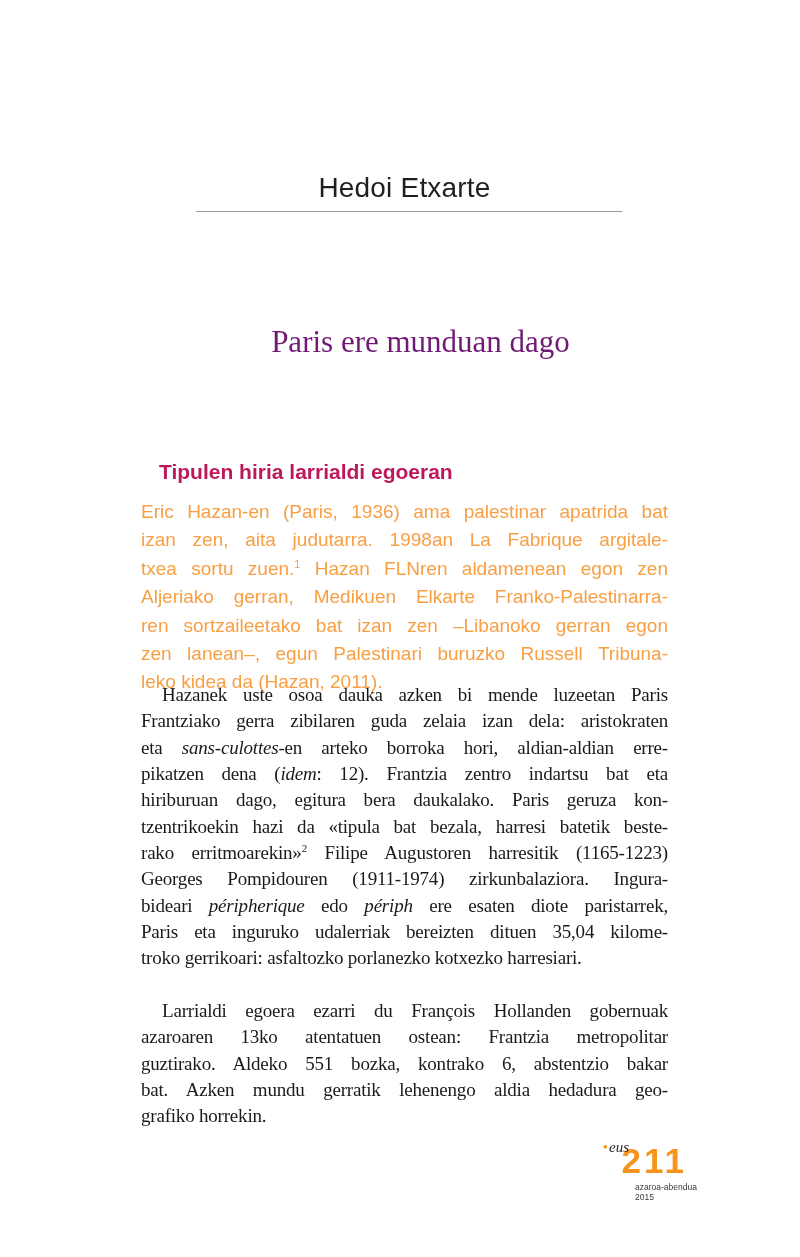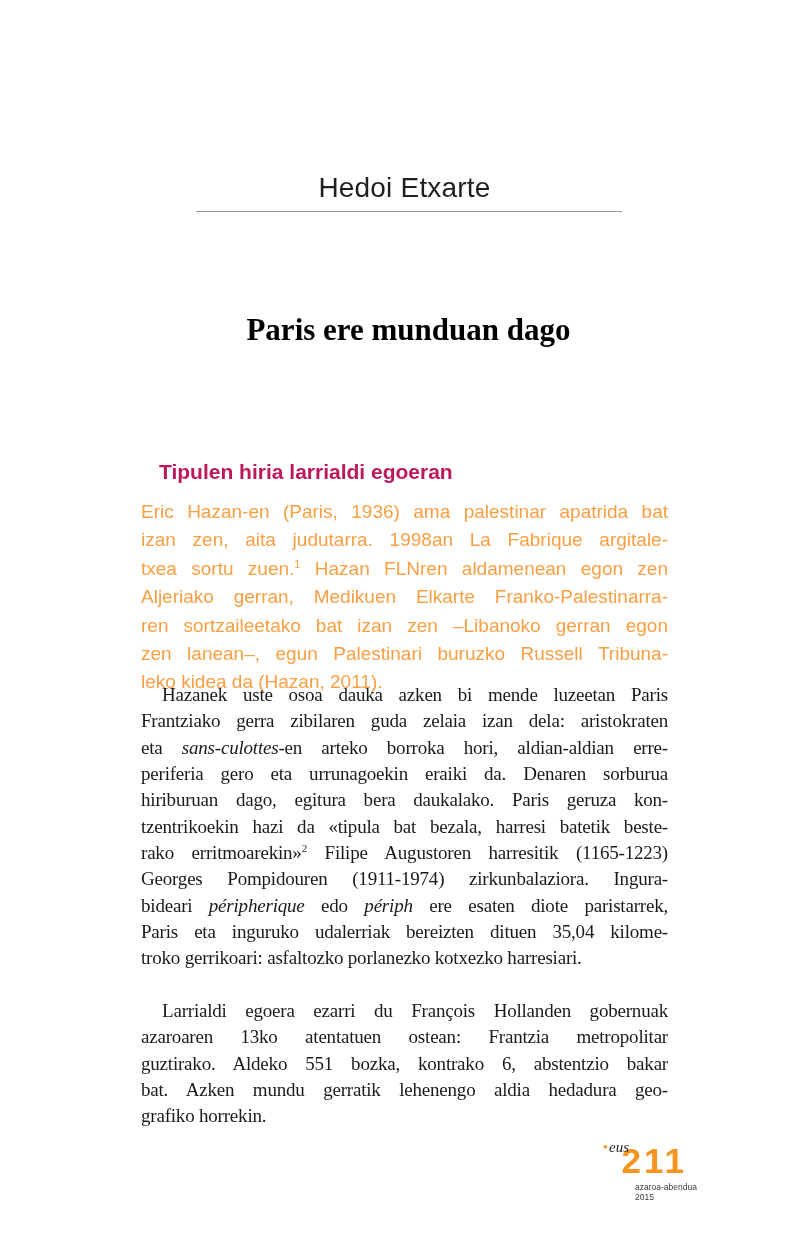"Paris ere munduan dago" .title { color: #000000 -> #701a75; font-weight: bold -> normal; margin: 4px -> 16px }
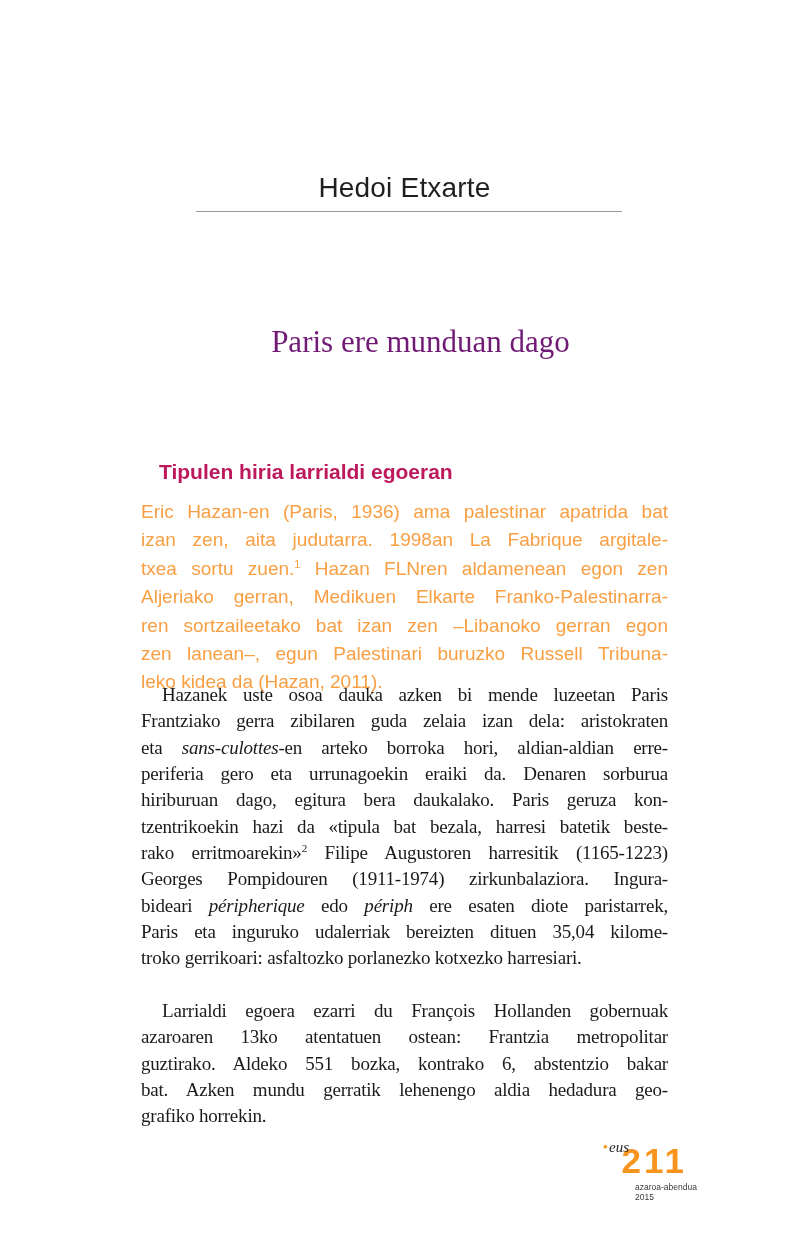"pikatzen dena (idem: 12). Frantzia" div.line { html: none -> <div><span>pikatzen dena (</span><span>idem</span><span>: 12). Frantzia zentro indartsu bat eta</span></div> }
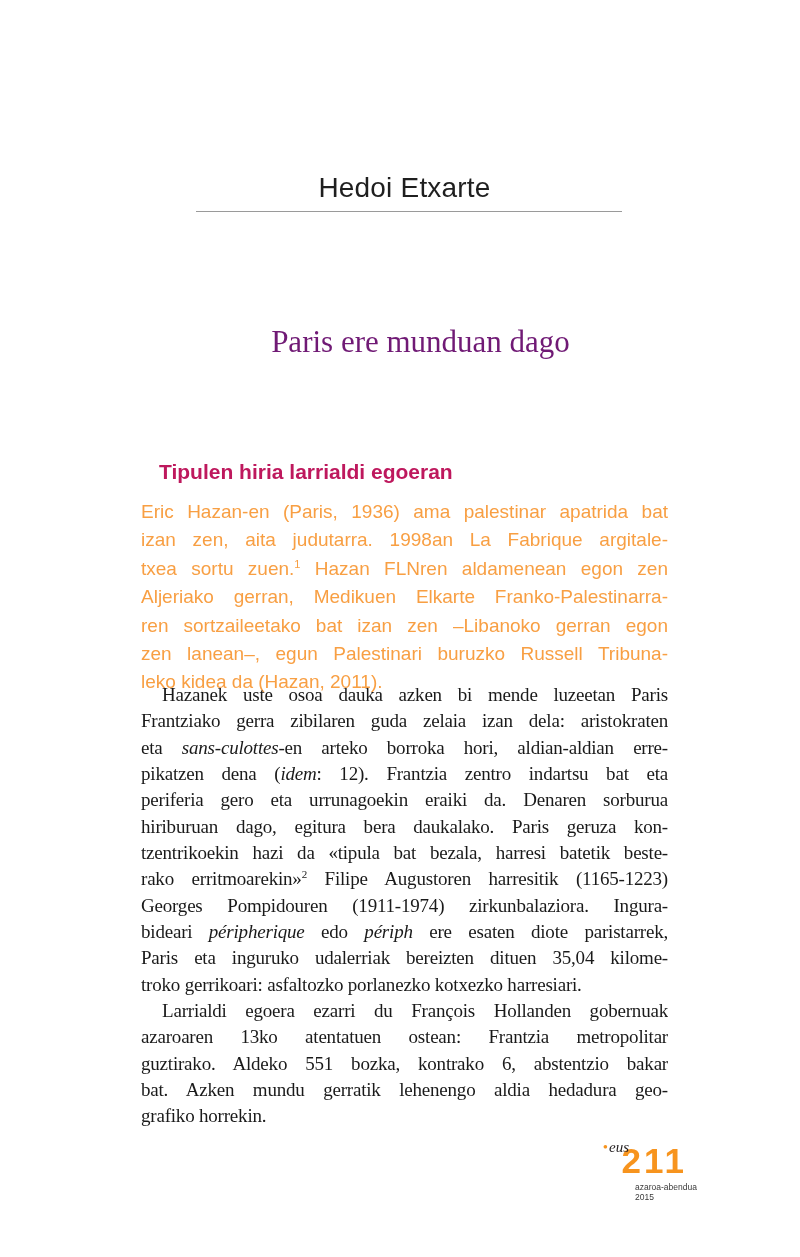"periferia gero eta urrunagoekin eraiki" div.line { html: <div><span>periferia gero eta urrunagoekin eraiki da. Denaren sorburua</span></div> -> none }
